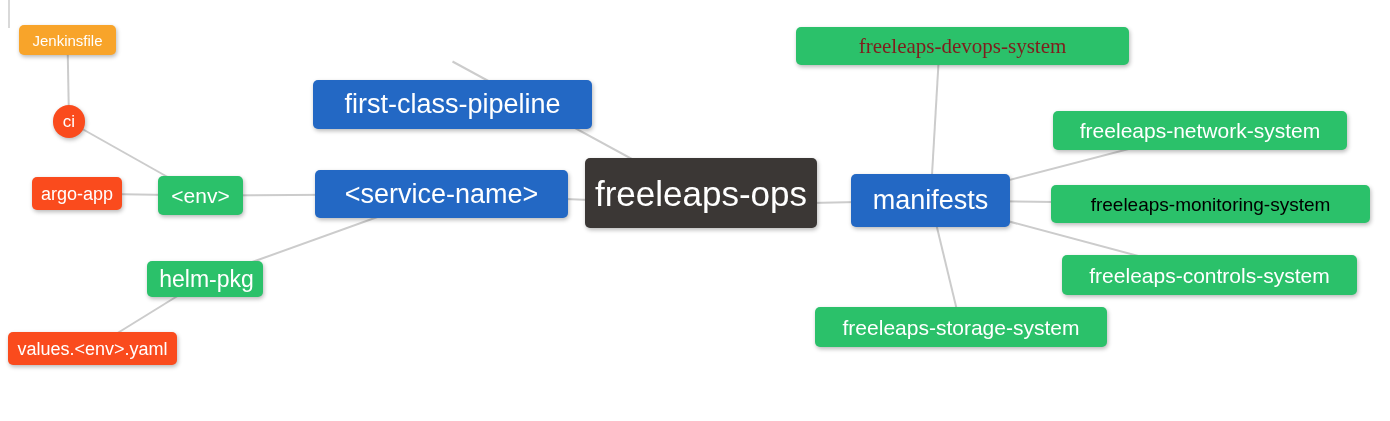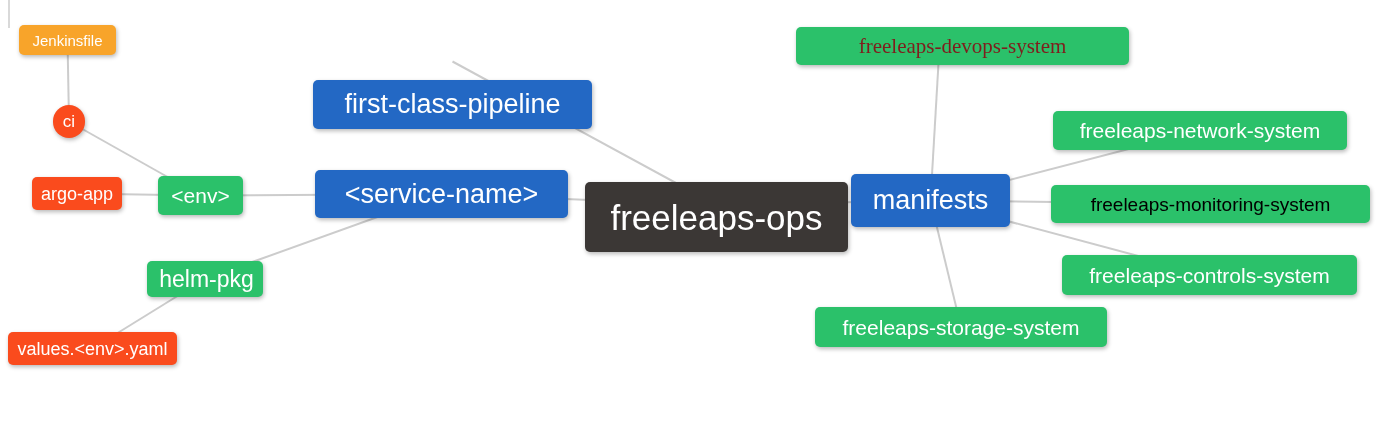"freeleaps-ops" div.node { top: 182px -> 158px; width: 263px -> 232px }
